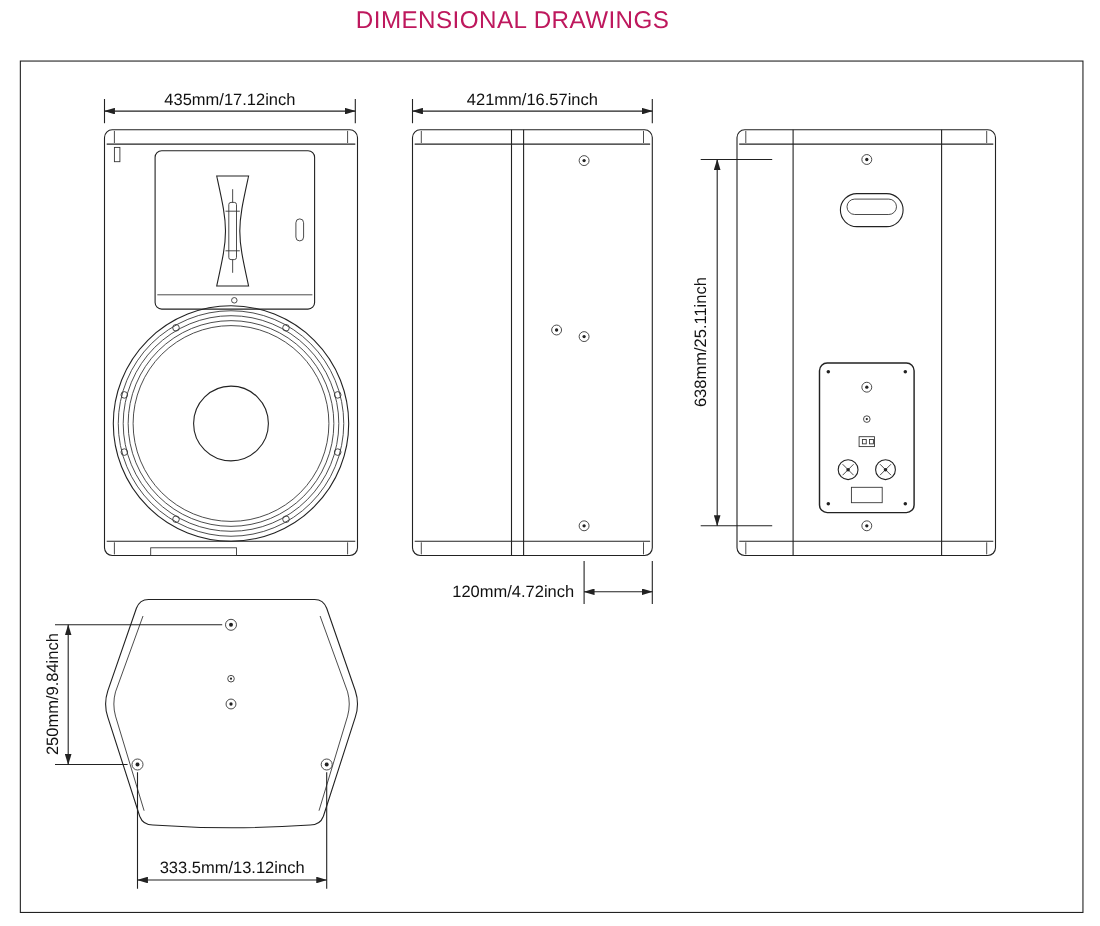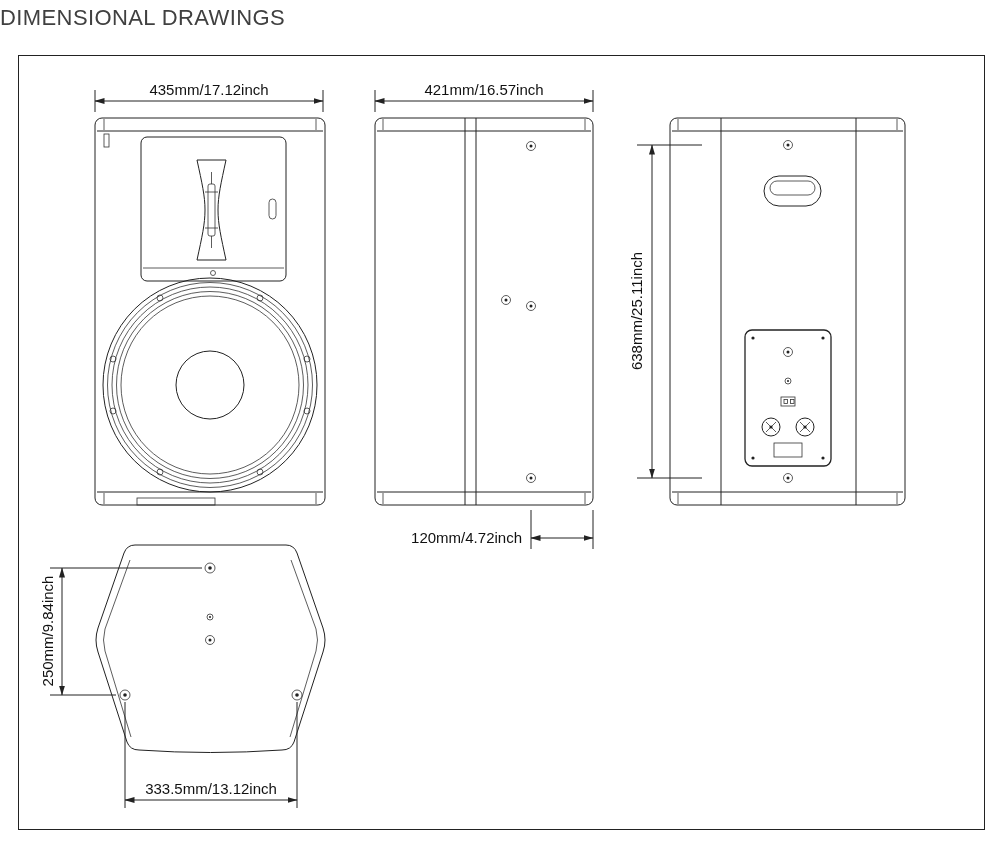"DIMENSIONAL DRAWINGS" .title { color: #404040 -> #be185d; text-align: left -> center }
